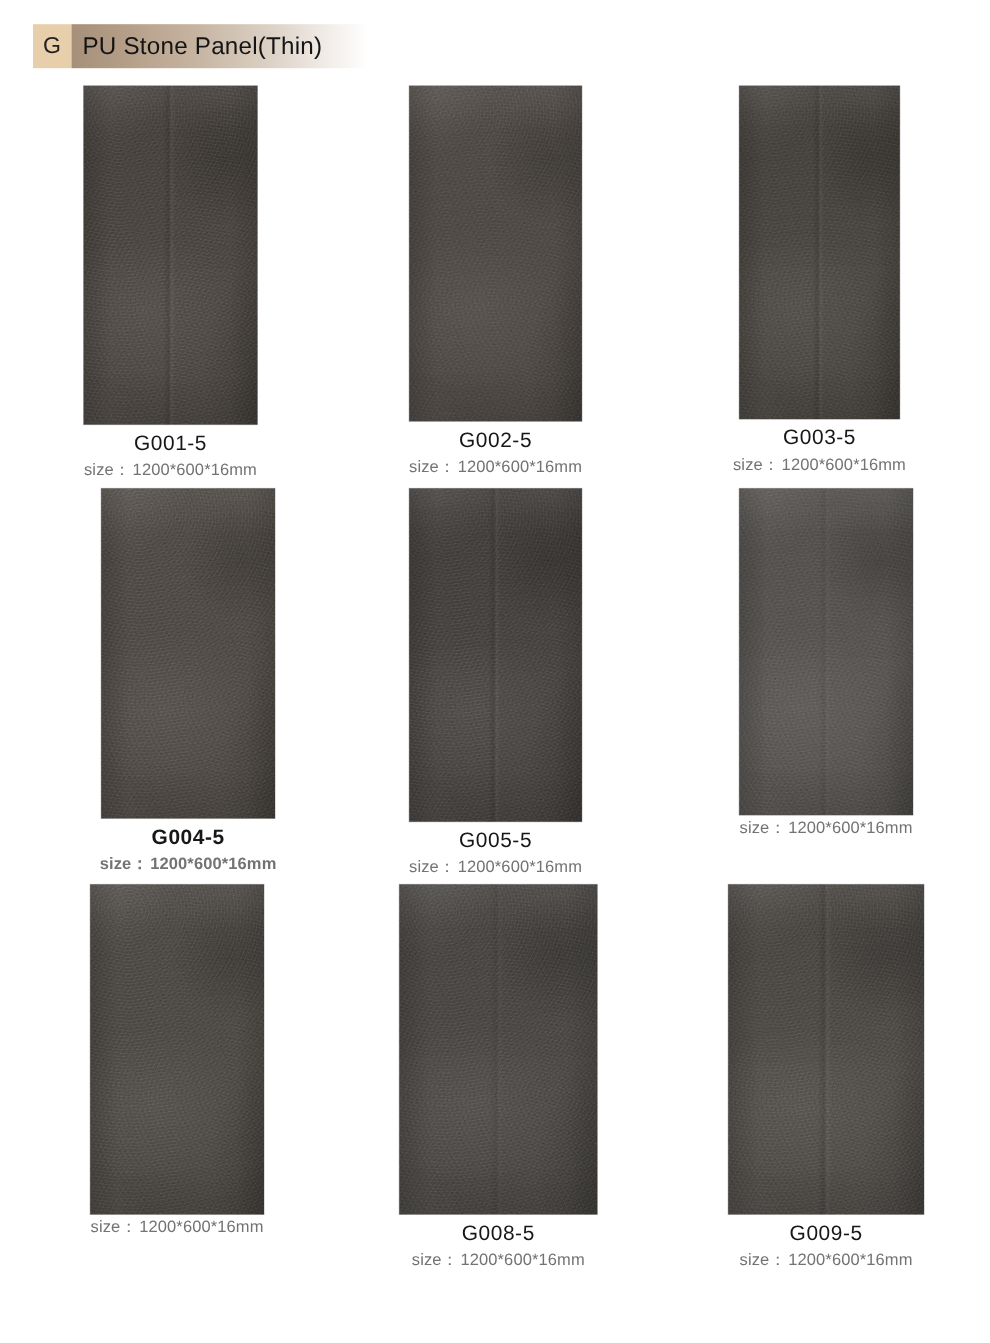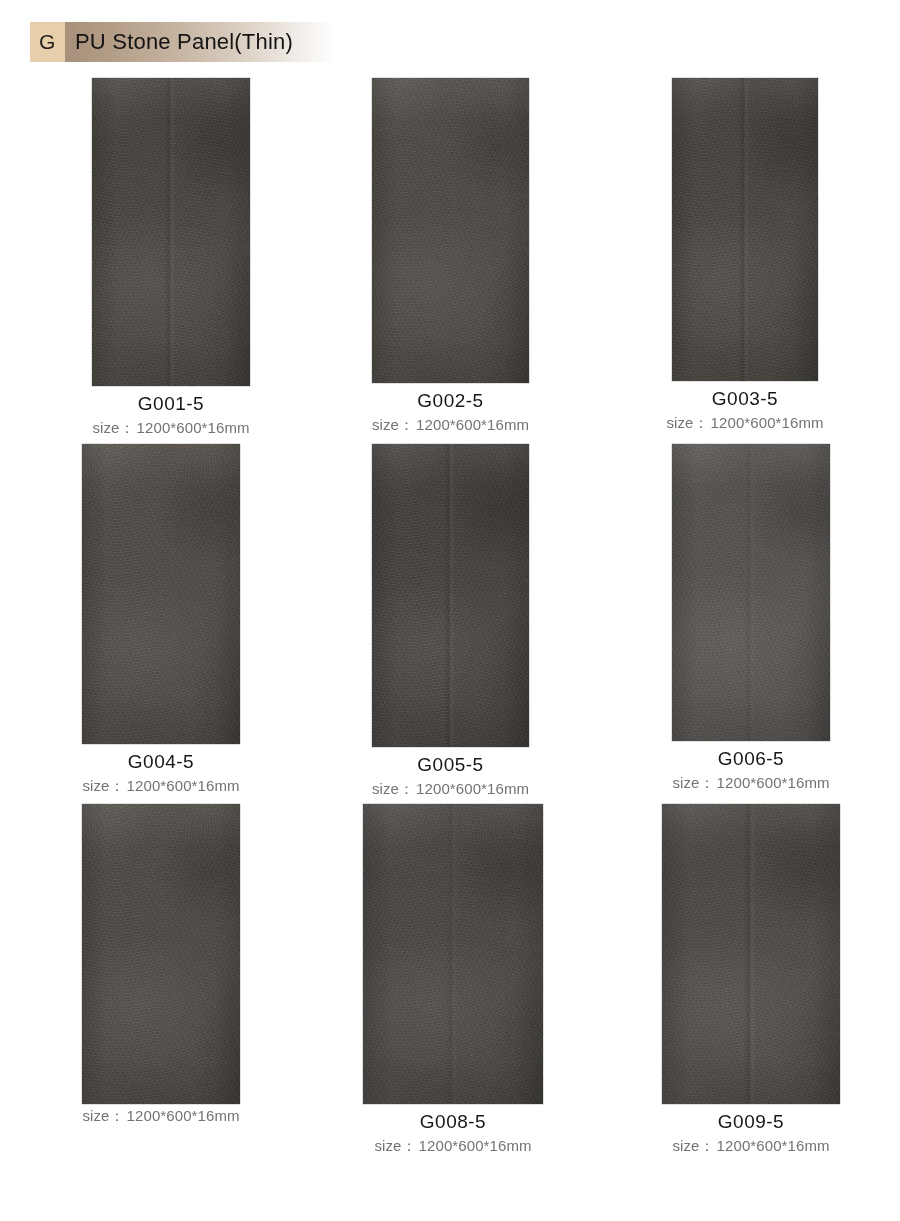"G001-5" div.cell { left: 52px -> 36px }
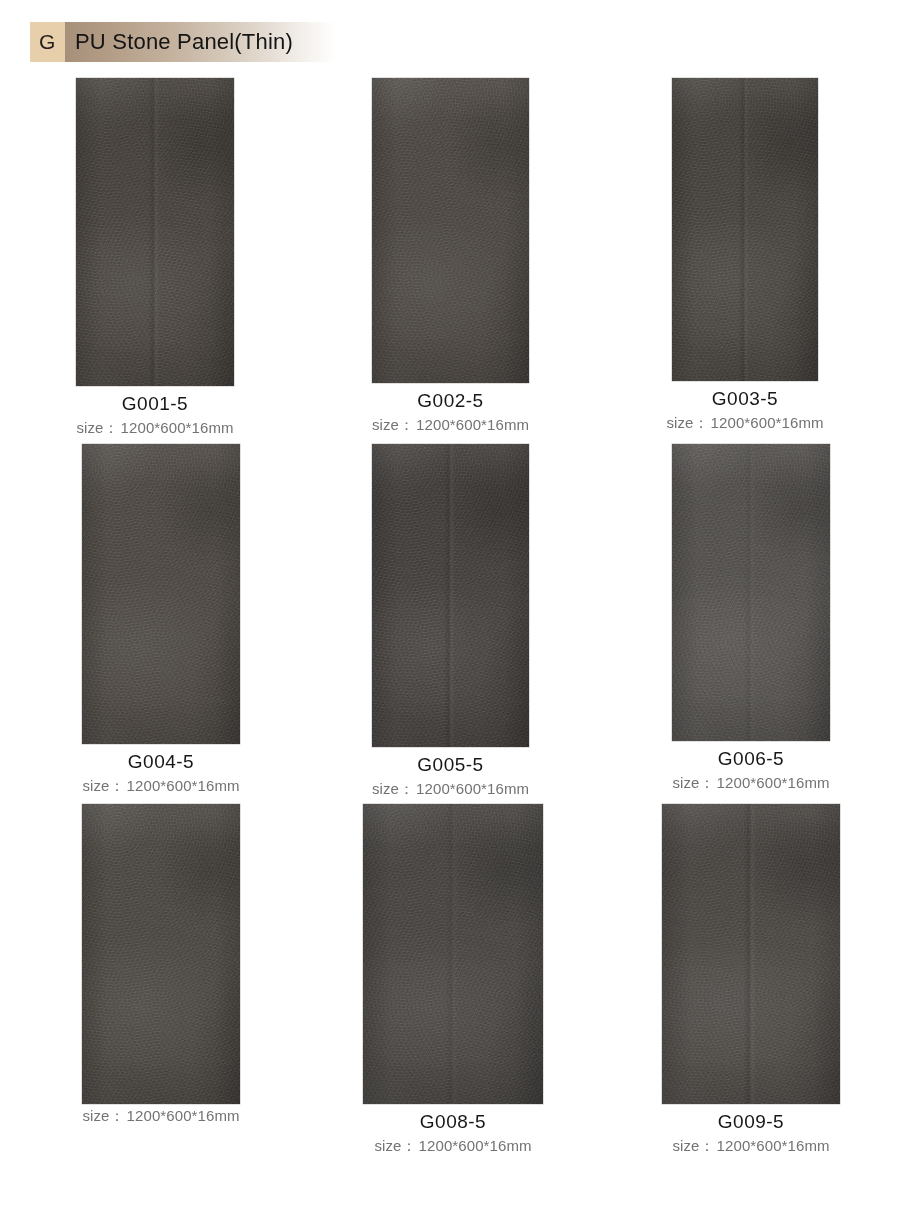"G004-5" div.cell { font-weight: none -> bold; left: 42px -> 52px }
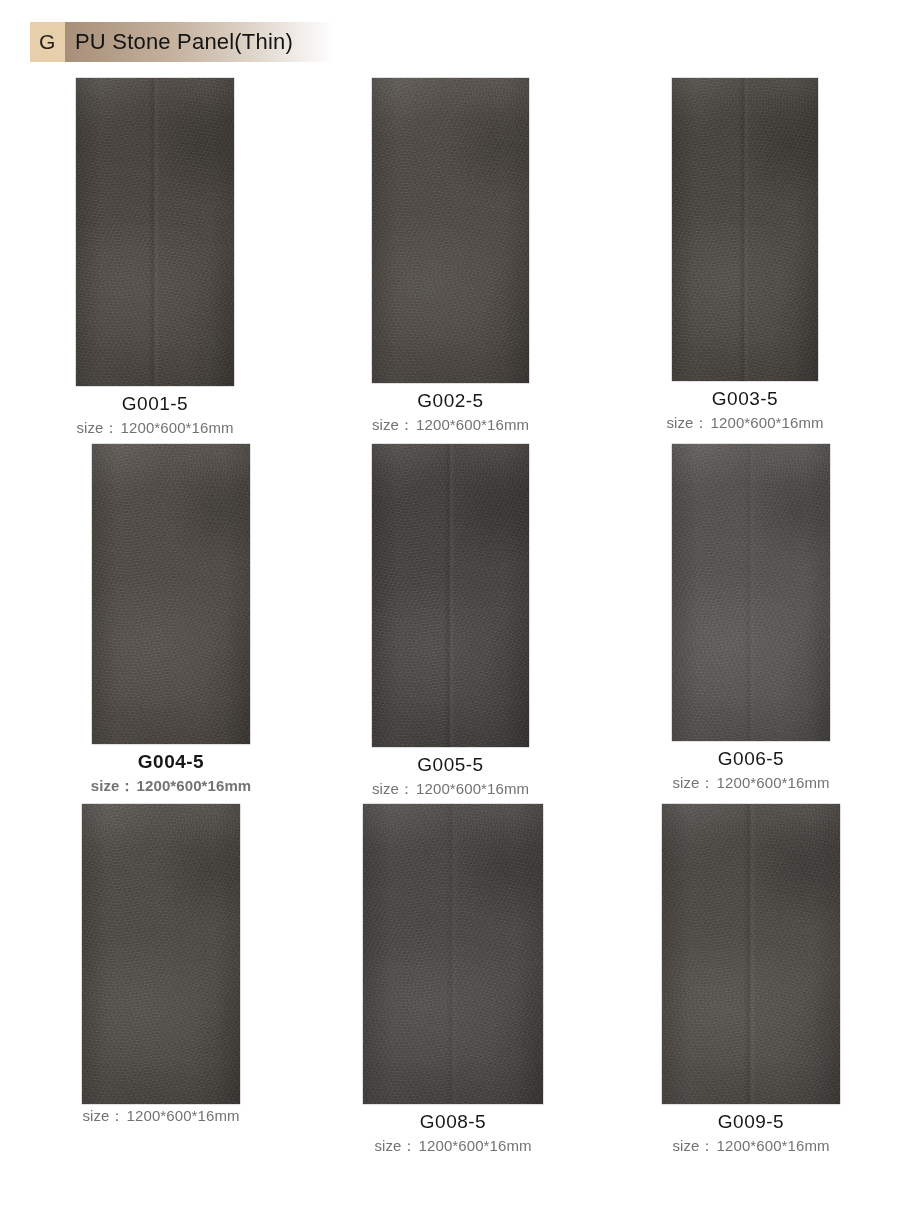"G006-5" div.caption-code { html: <div>G006-5</div> -> none }
